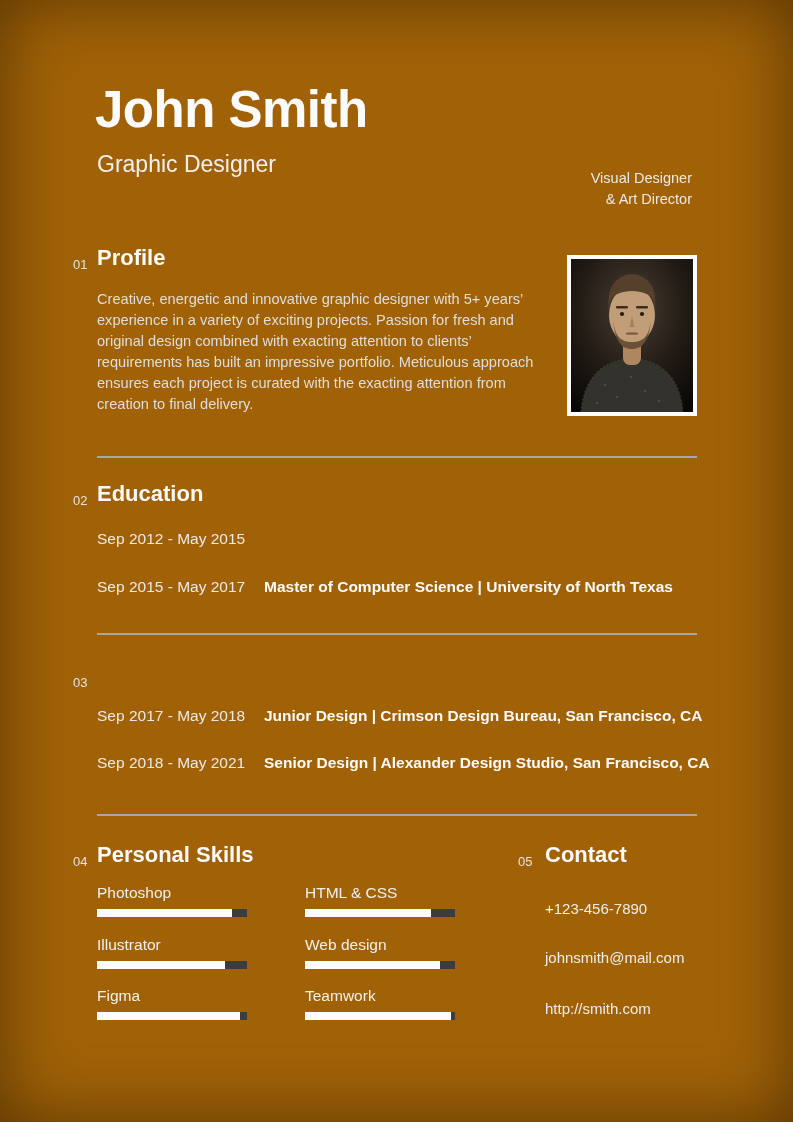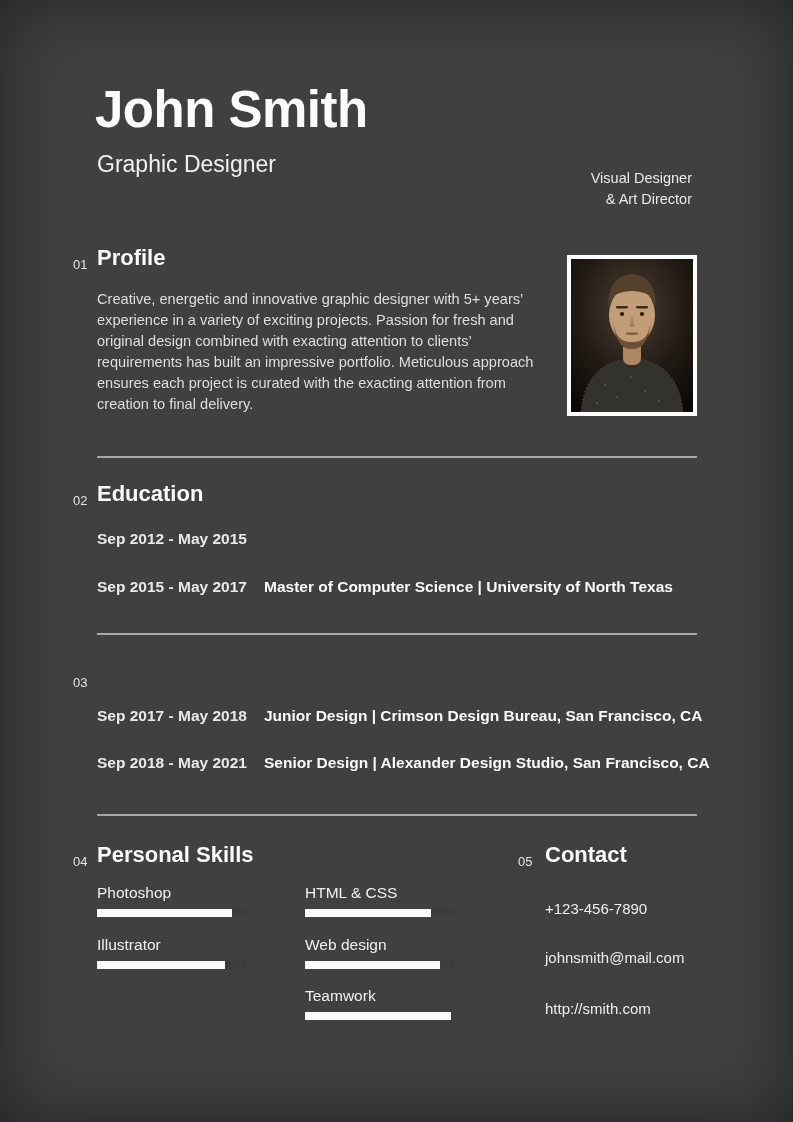"John Smith" .page { background: #404040 -> #a16207 }
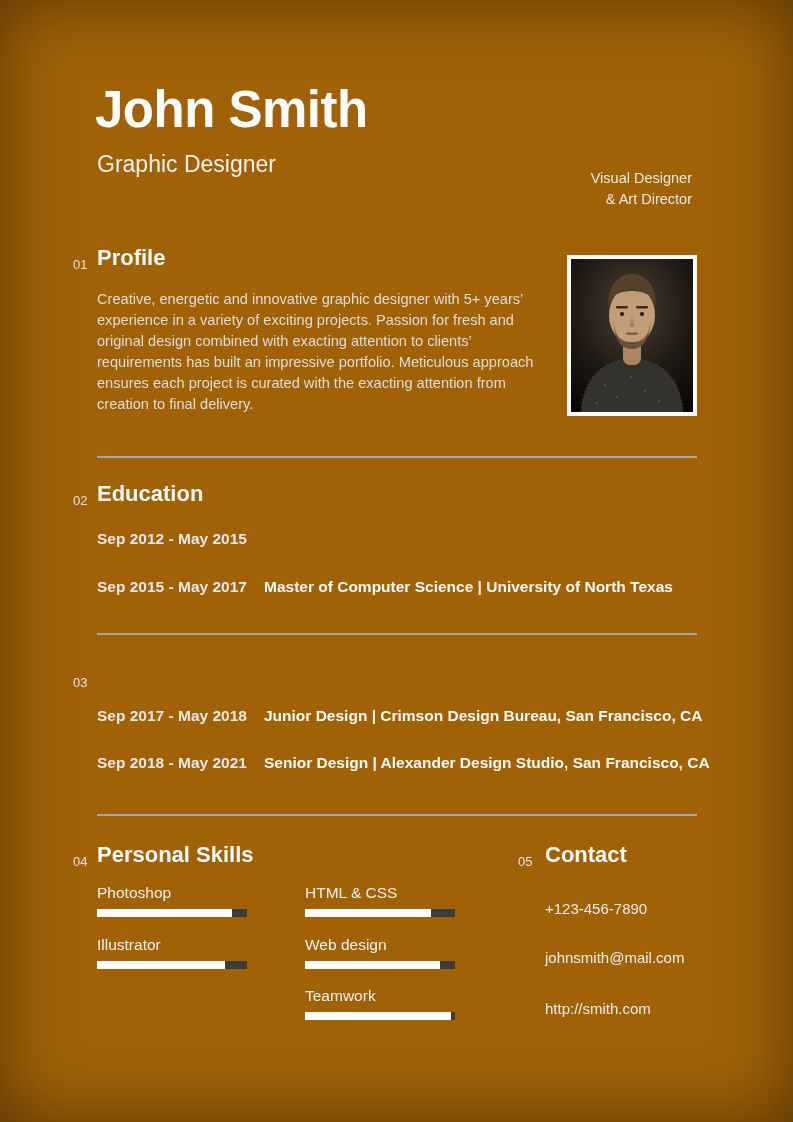"Sep 2012 - May 2015" .period { font-weight: 700 -> 400 }
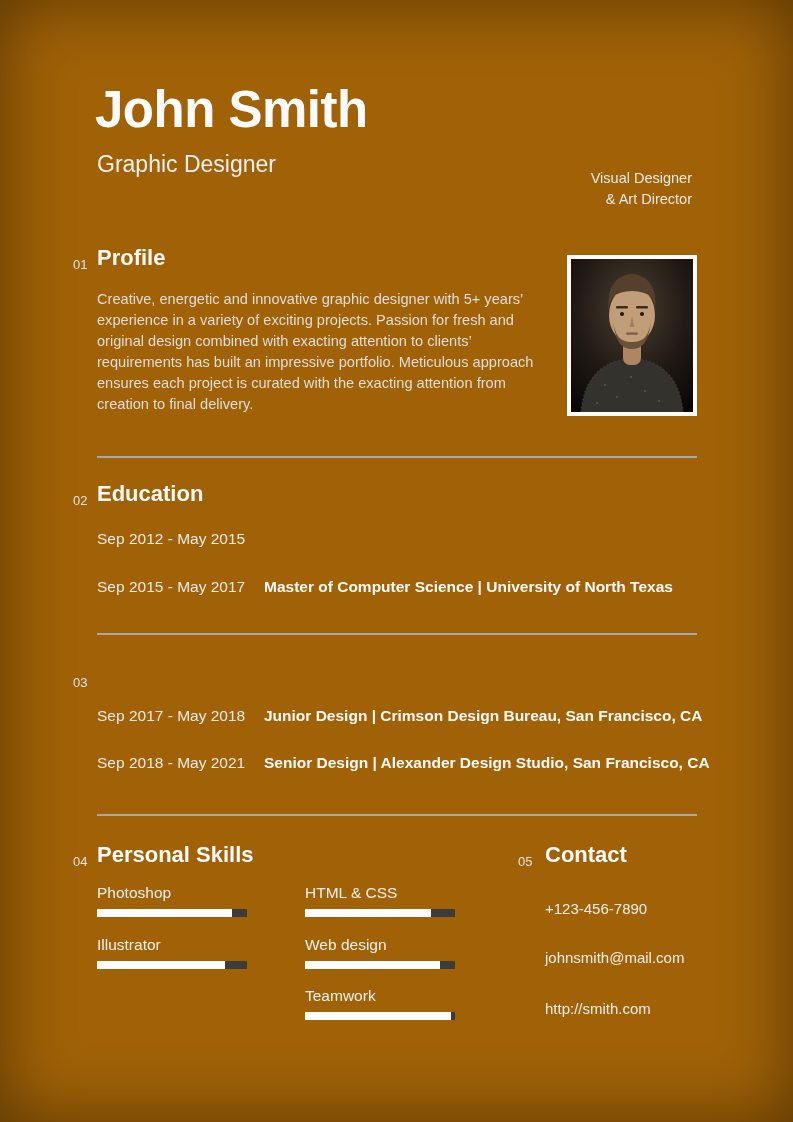"Figma" div.abs { html: none -> <div> <div>Figma</div> <div> <div></div> </div> </div> }
